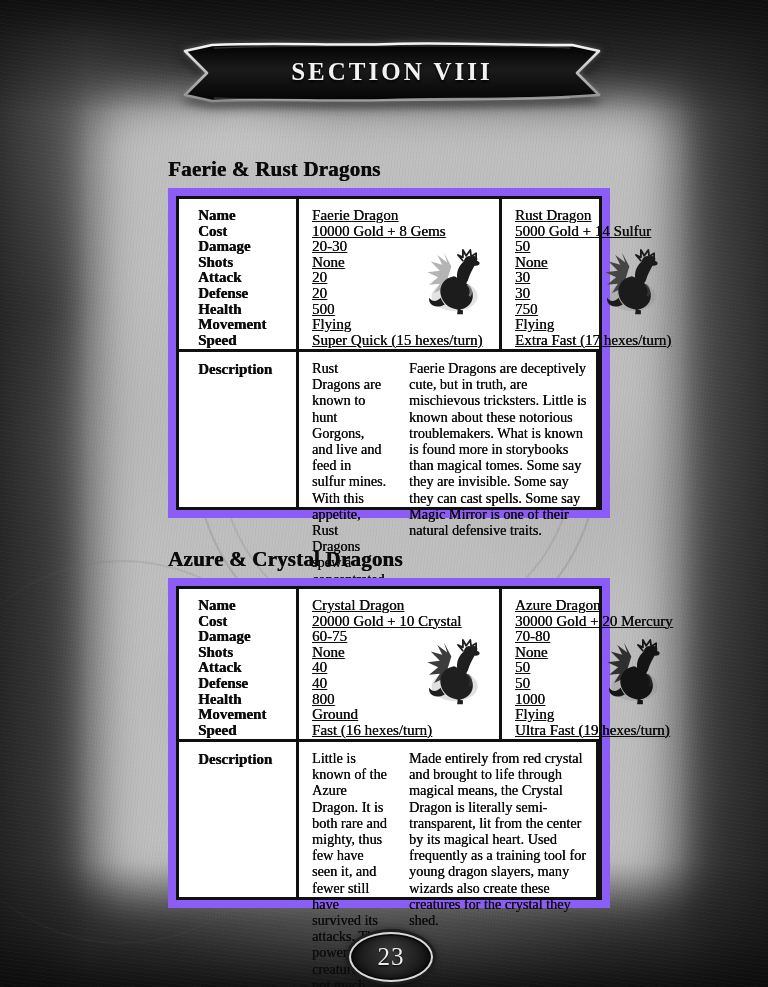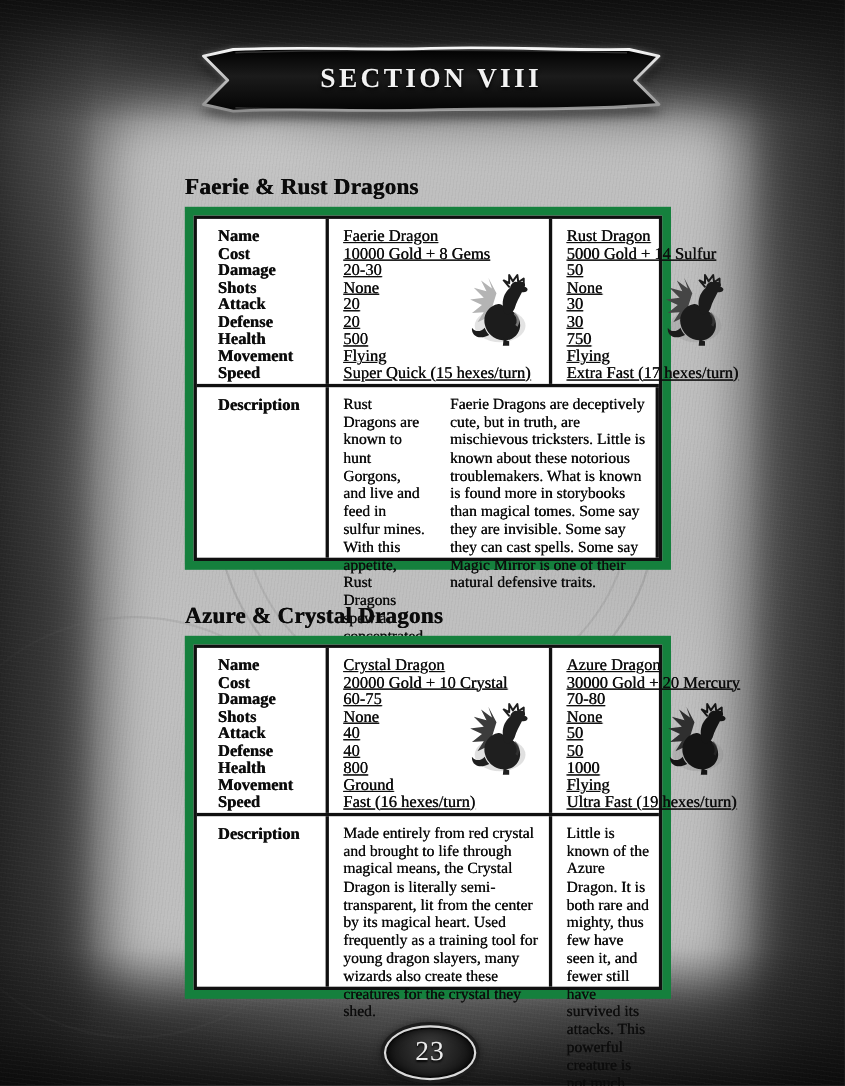"Name" .card { background: #15803d -> #8b5cf6 }
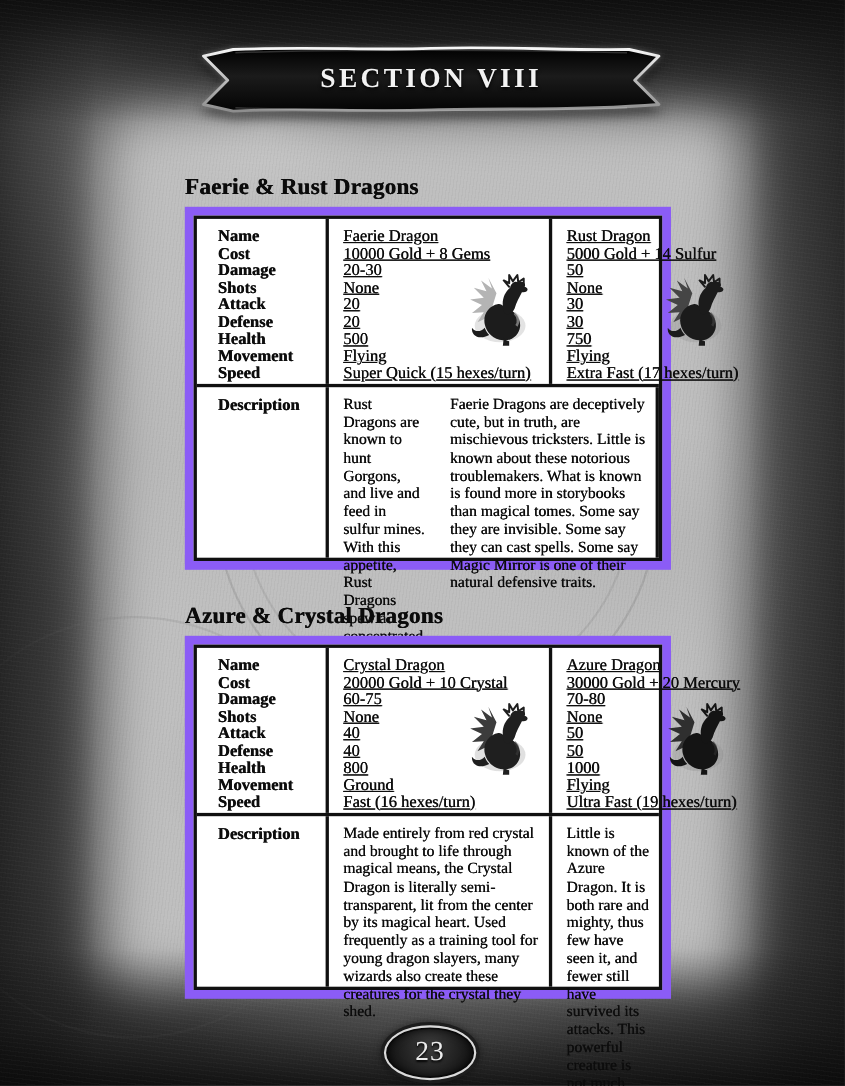"Made entirely from red crystal" div.cell { order: before "Little is known of the" -> after "Little is known of the" }
